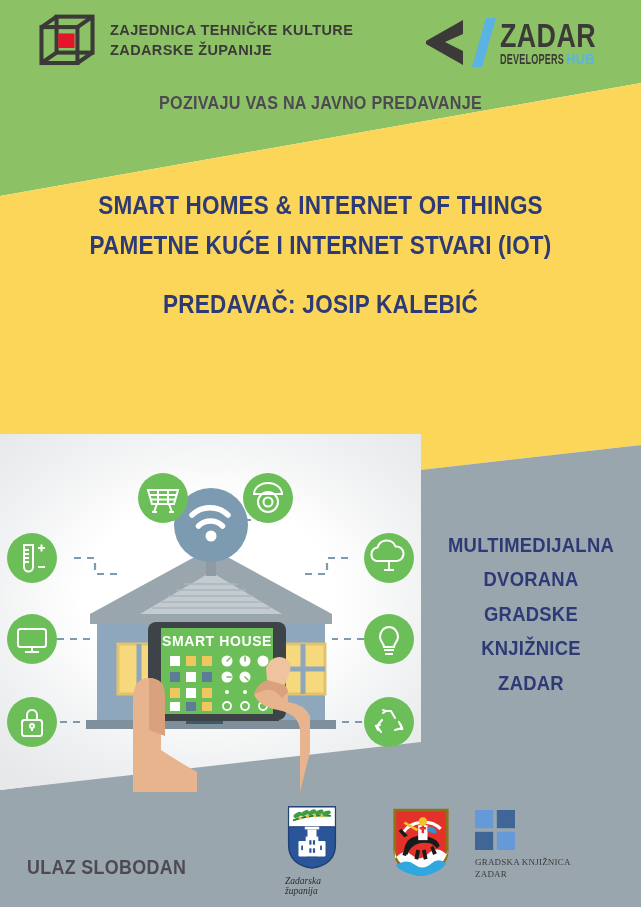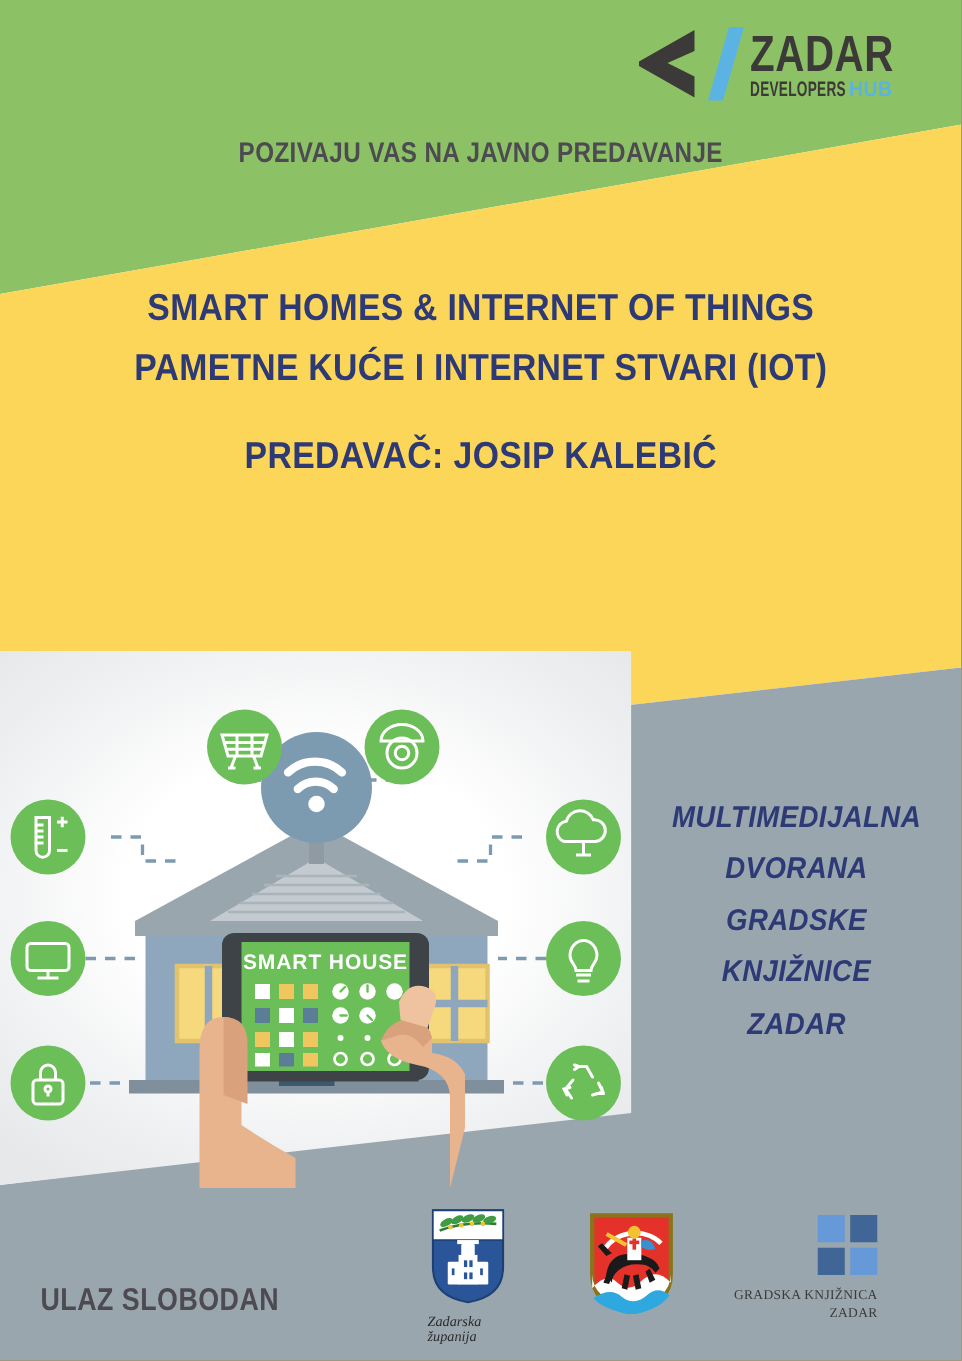"ZAJEDNICA TEHNIČKE KULTURE" div.ztk-logo { html: none -> <div> <svg> <g> <rect></rect> <rect></rect> <line></line> <line></line> <line></line> <line></line> </g> <rect></rect> </svg> <div> <div>ZAJEDNICA TEHNIČKE KULTURE</div> <div>ZADARSKE ŽUPANIJE</div> </div> </div> }
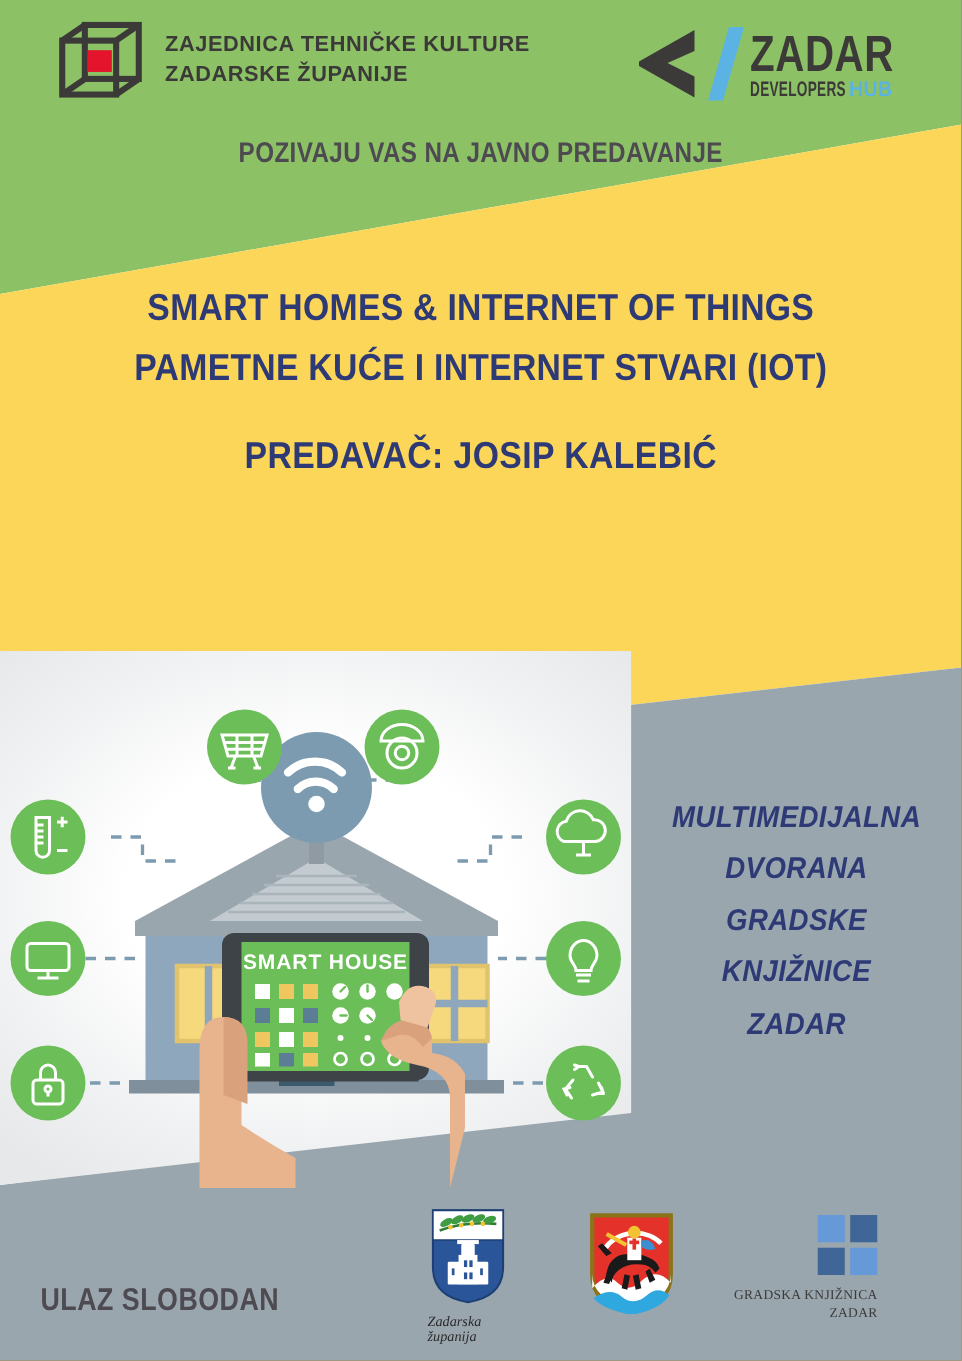"MULTIMEDIJALNA" .venue { font-style: italic -> none }
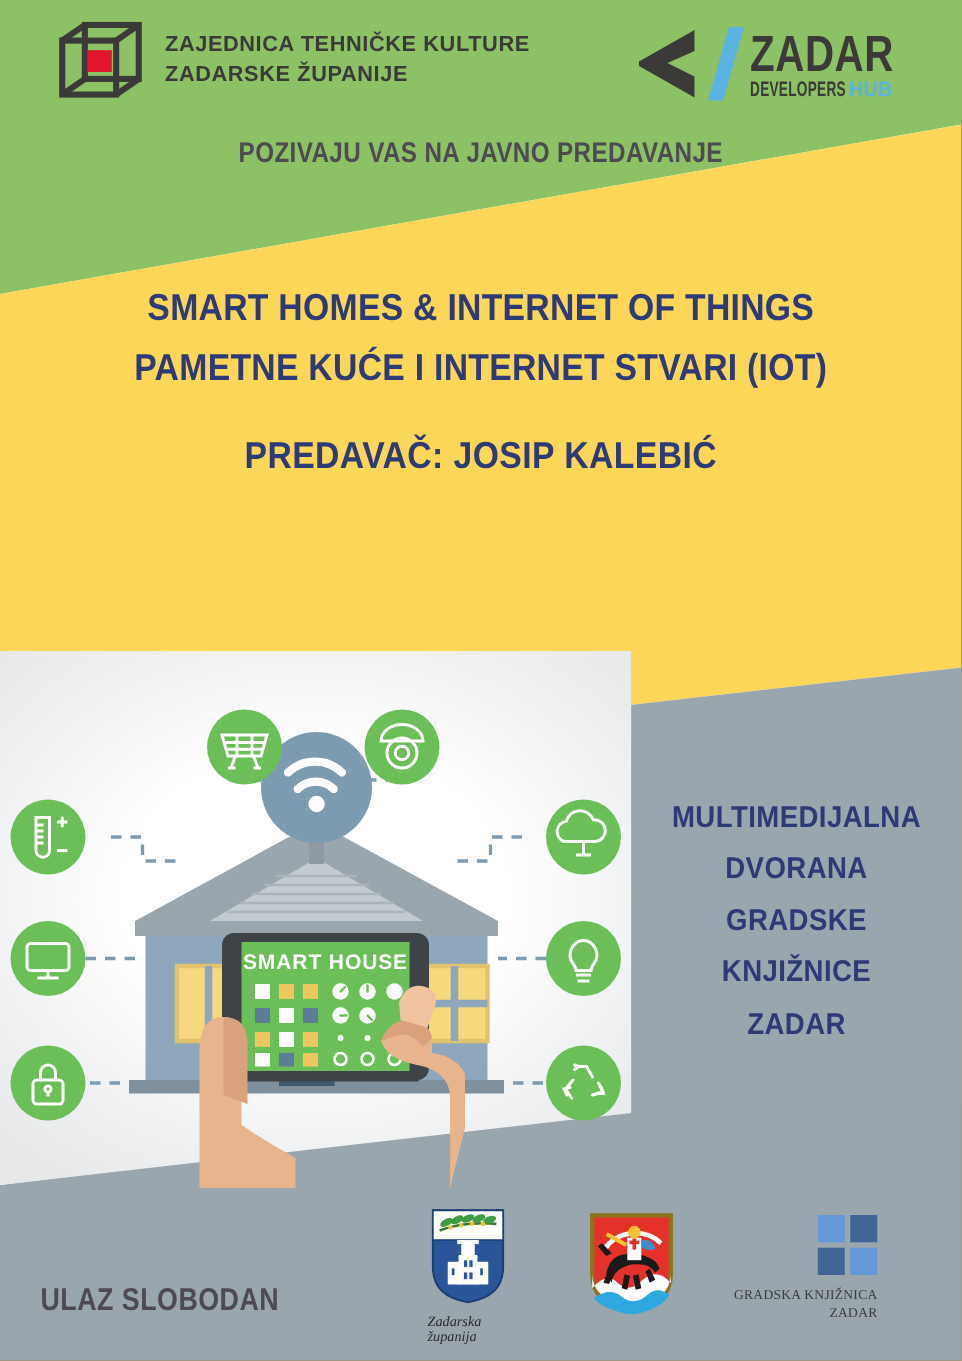"GRADSKA KNJIŽNICA" .logo-gkz { text-align: right -> left }
